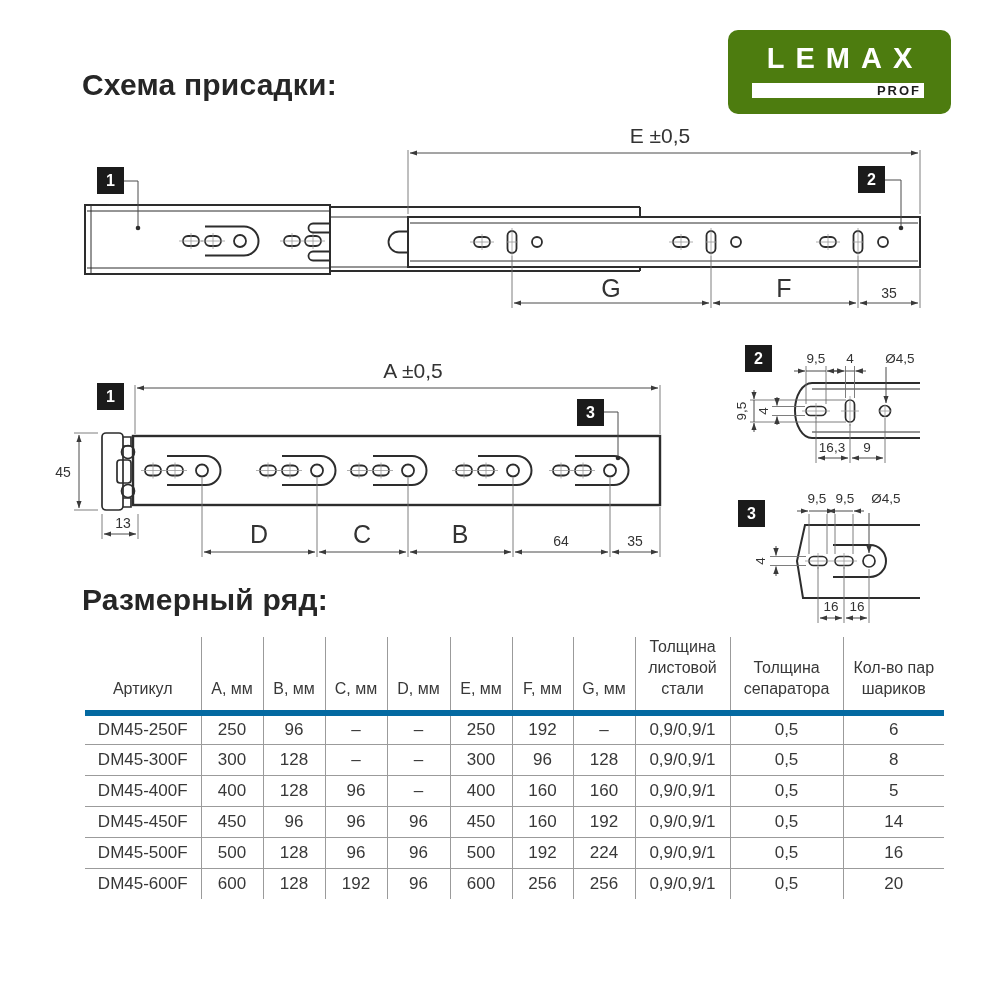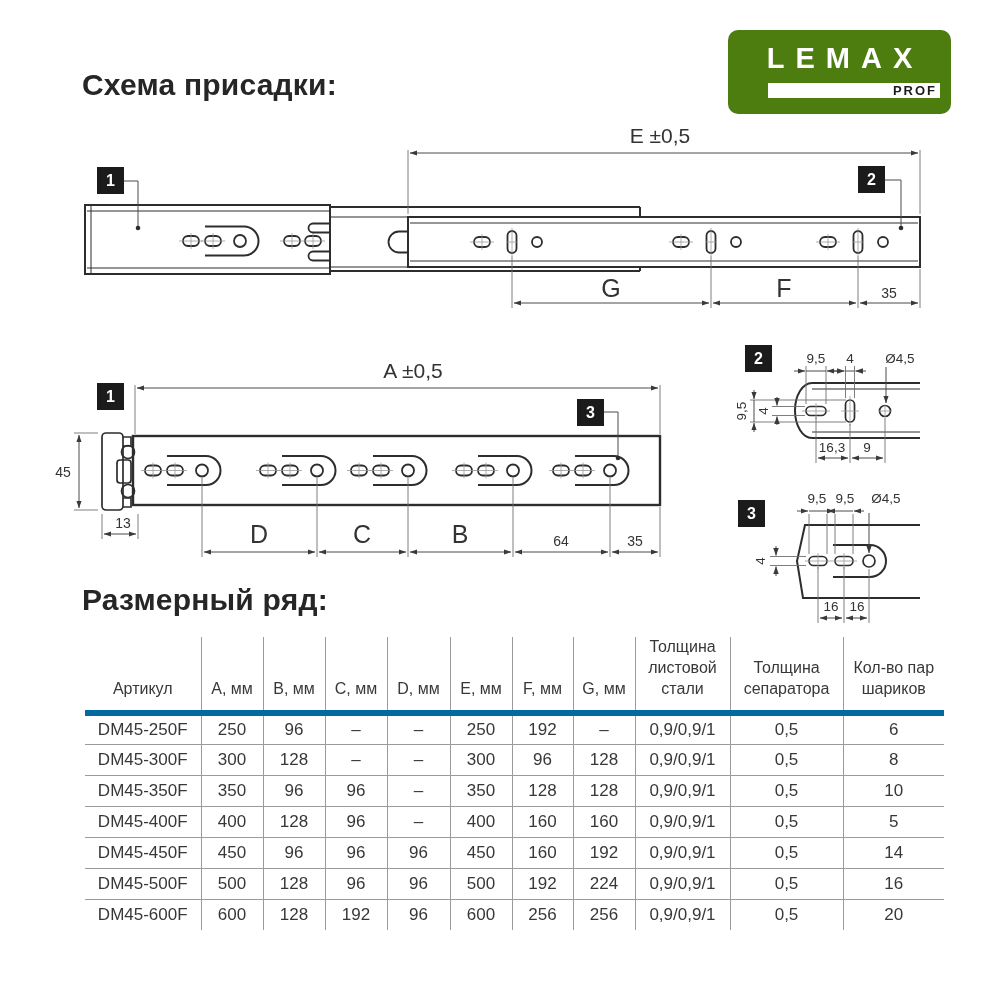"PROF" #logo .bar { margin-left: 16px -> none }
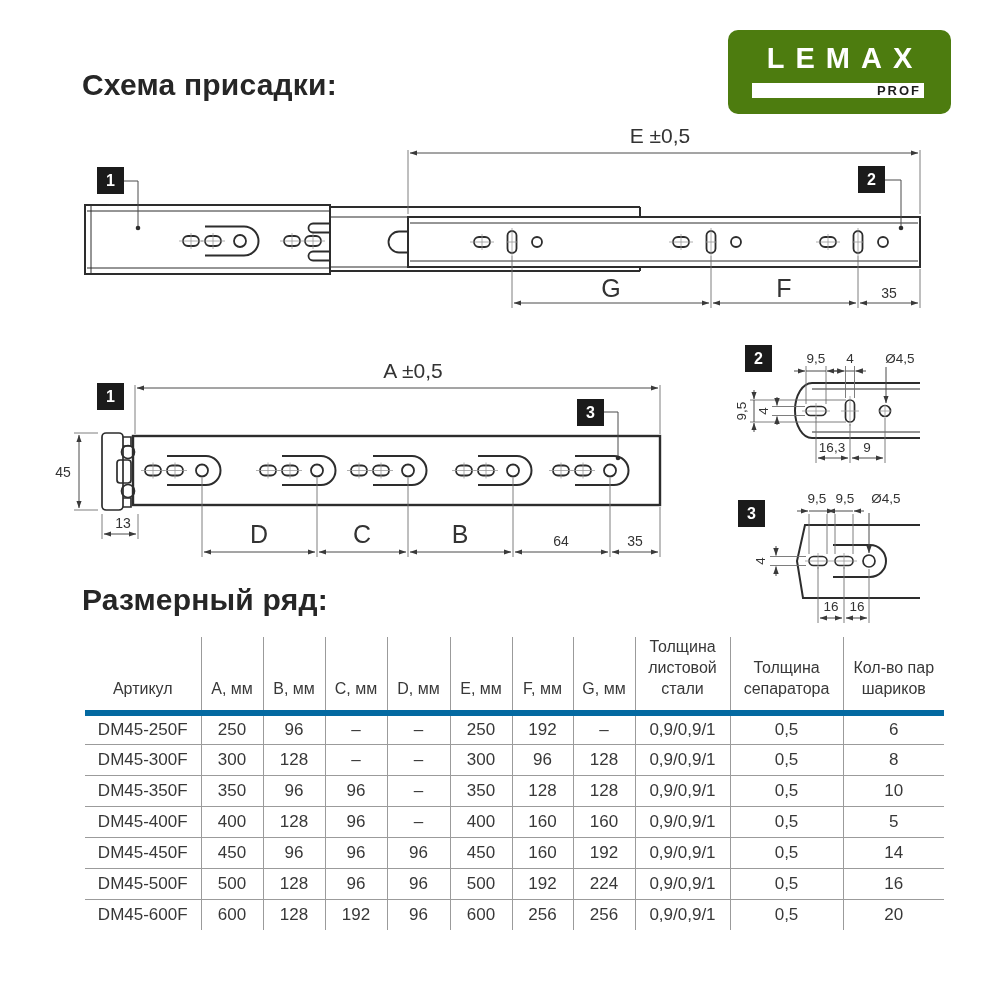"DM45-350F" tr { html: <tr> <td>DM45-350F</td> <td>350</td> <td>96</td> <td>96</td> <td>–</td> <td>350</td> <td>128</td> <td>128</td> <td>0,9/0,9/1</td> <td>0,5</td> <td>10</td> </tr> -> none }
